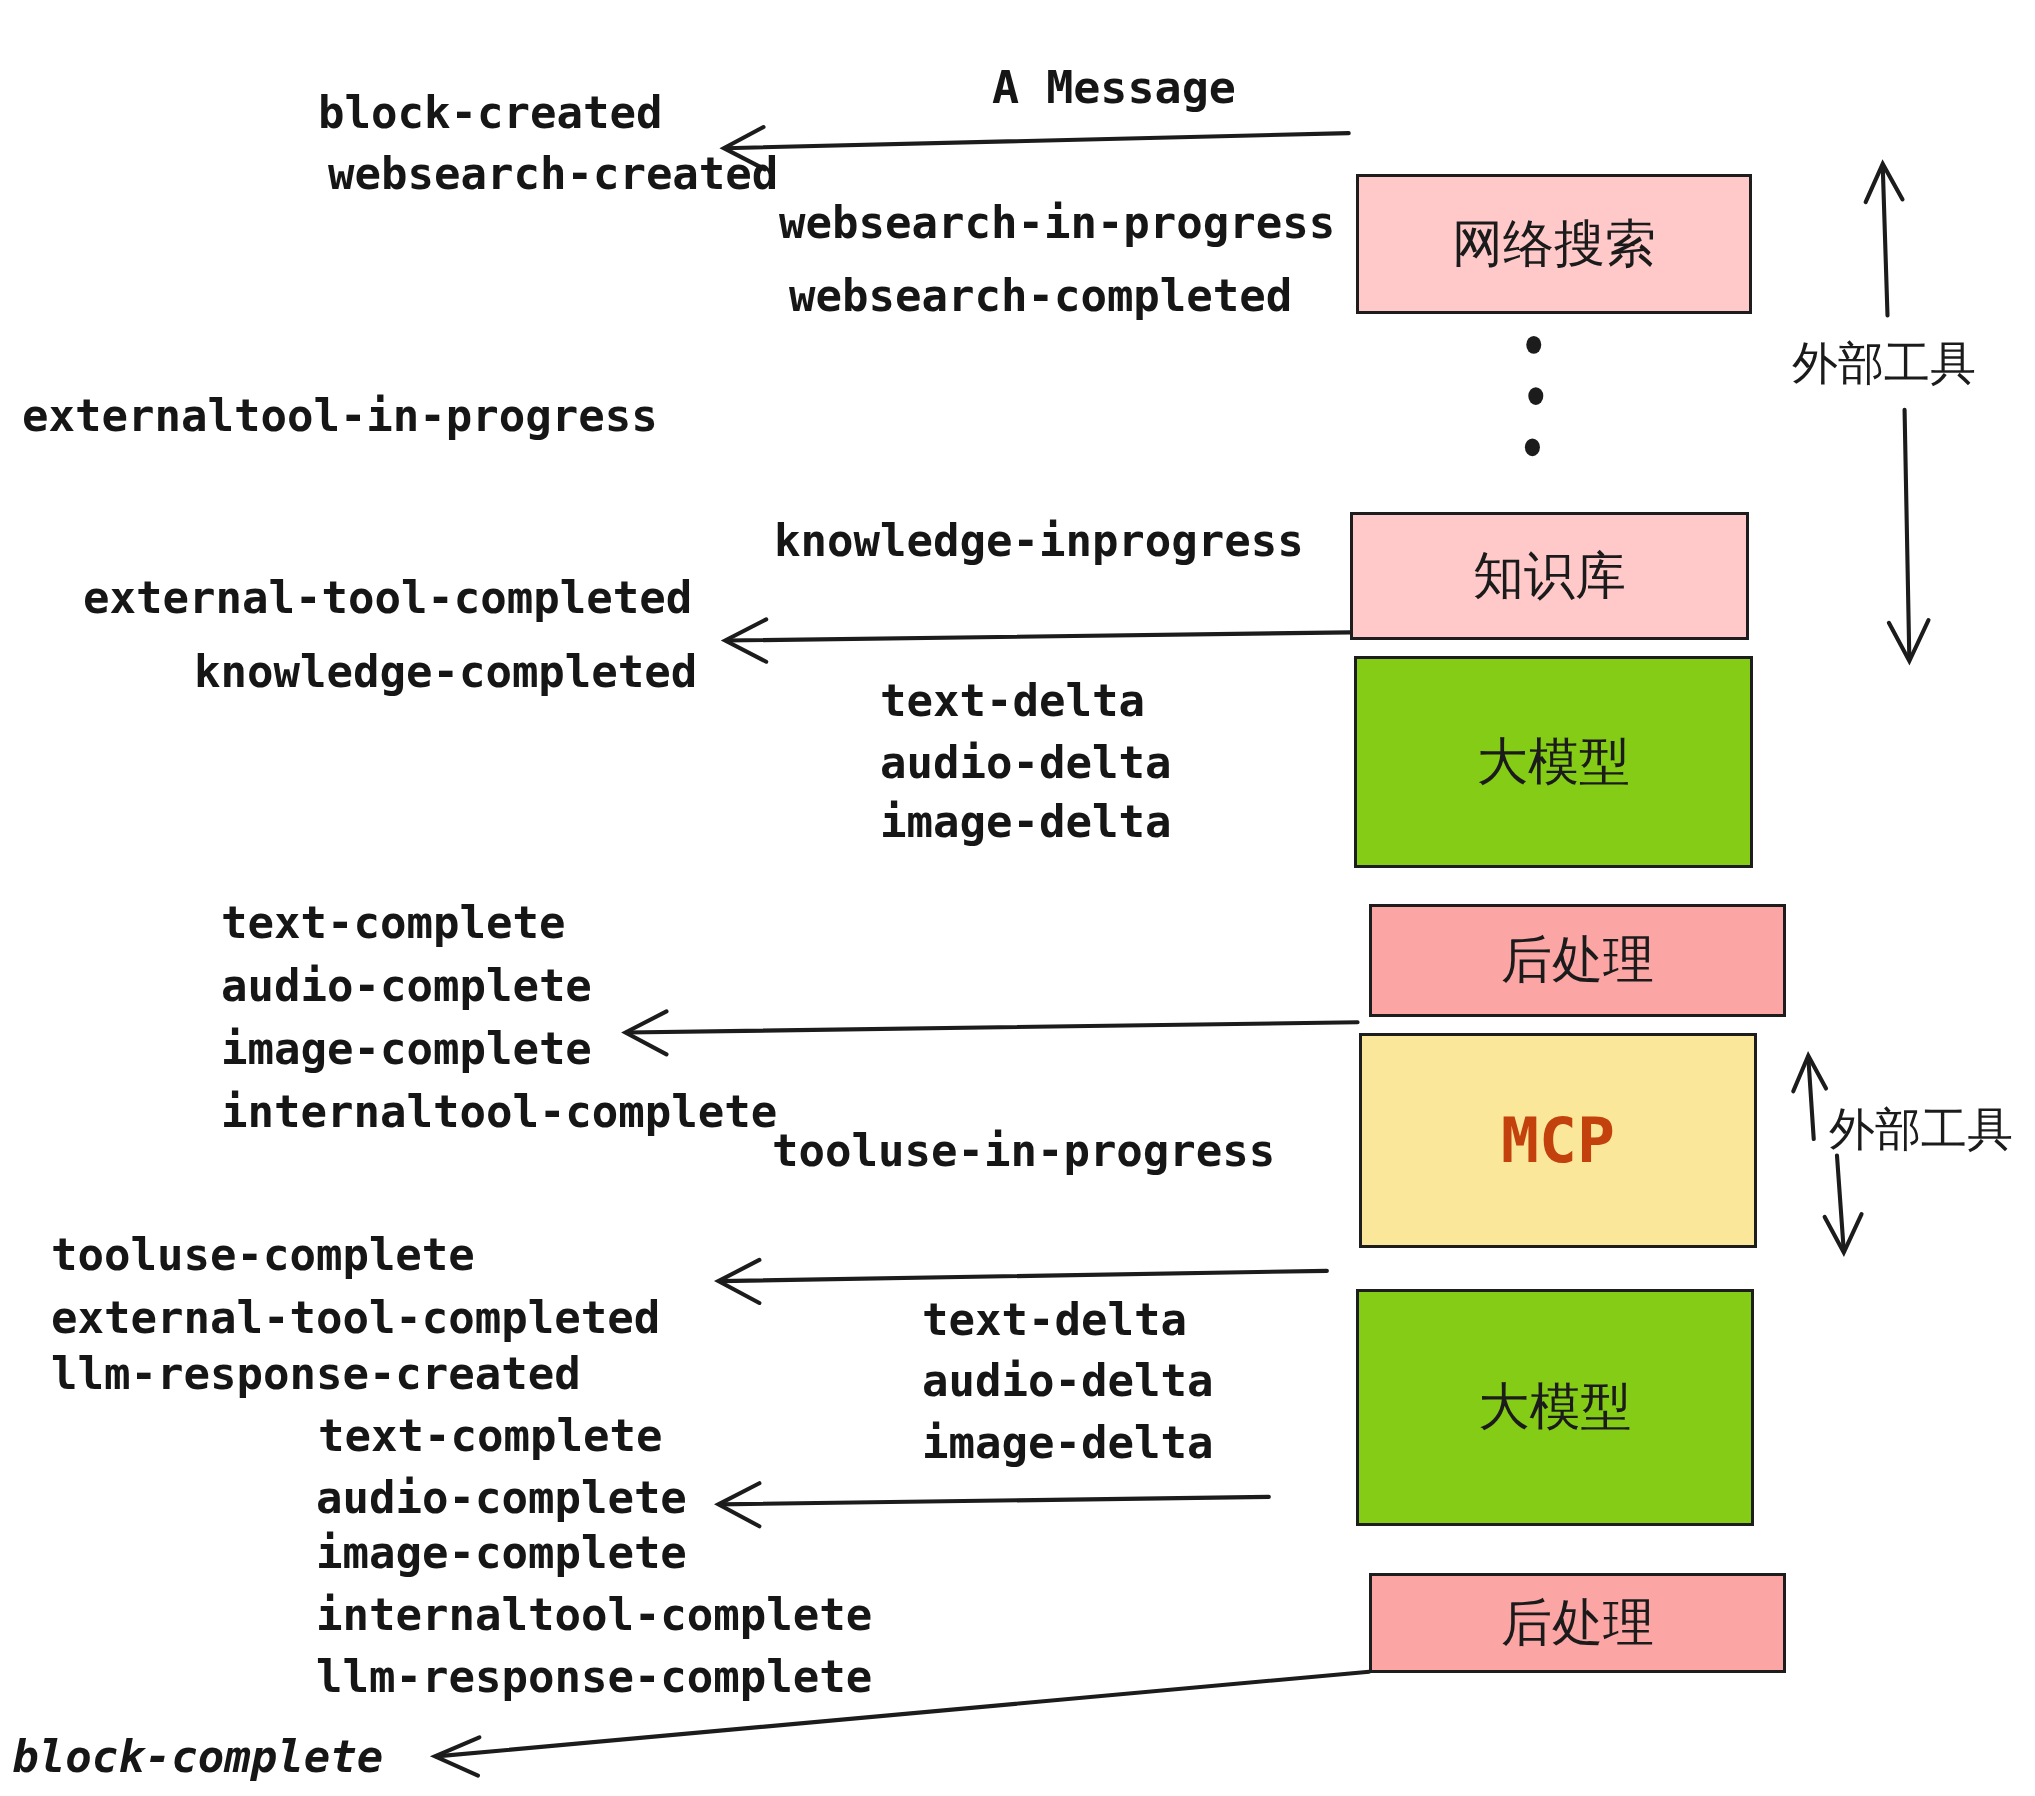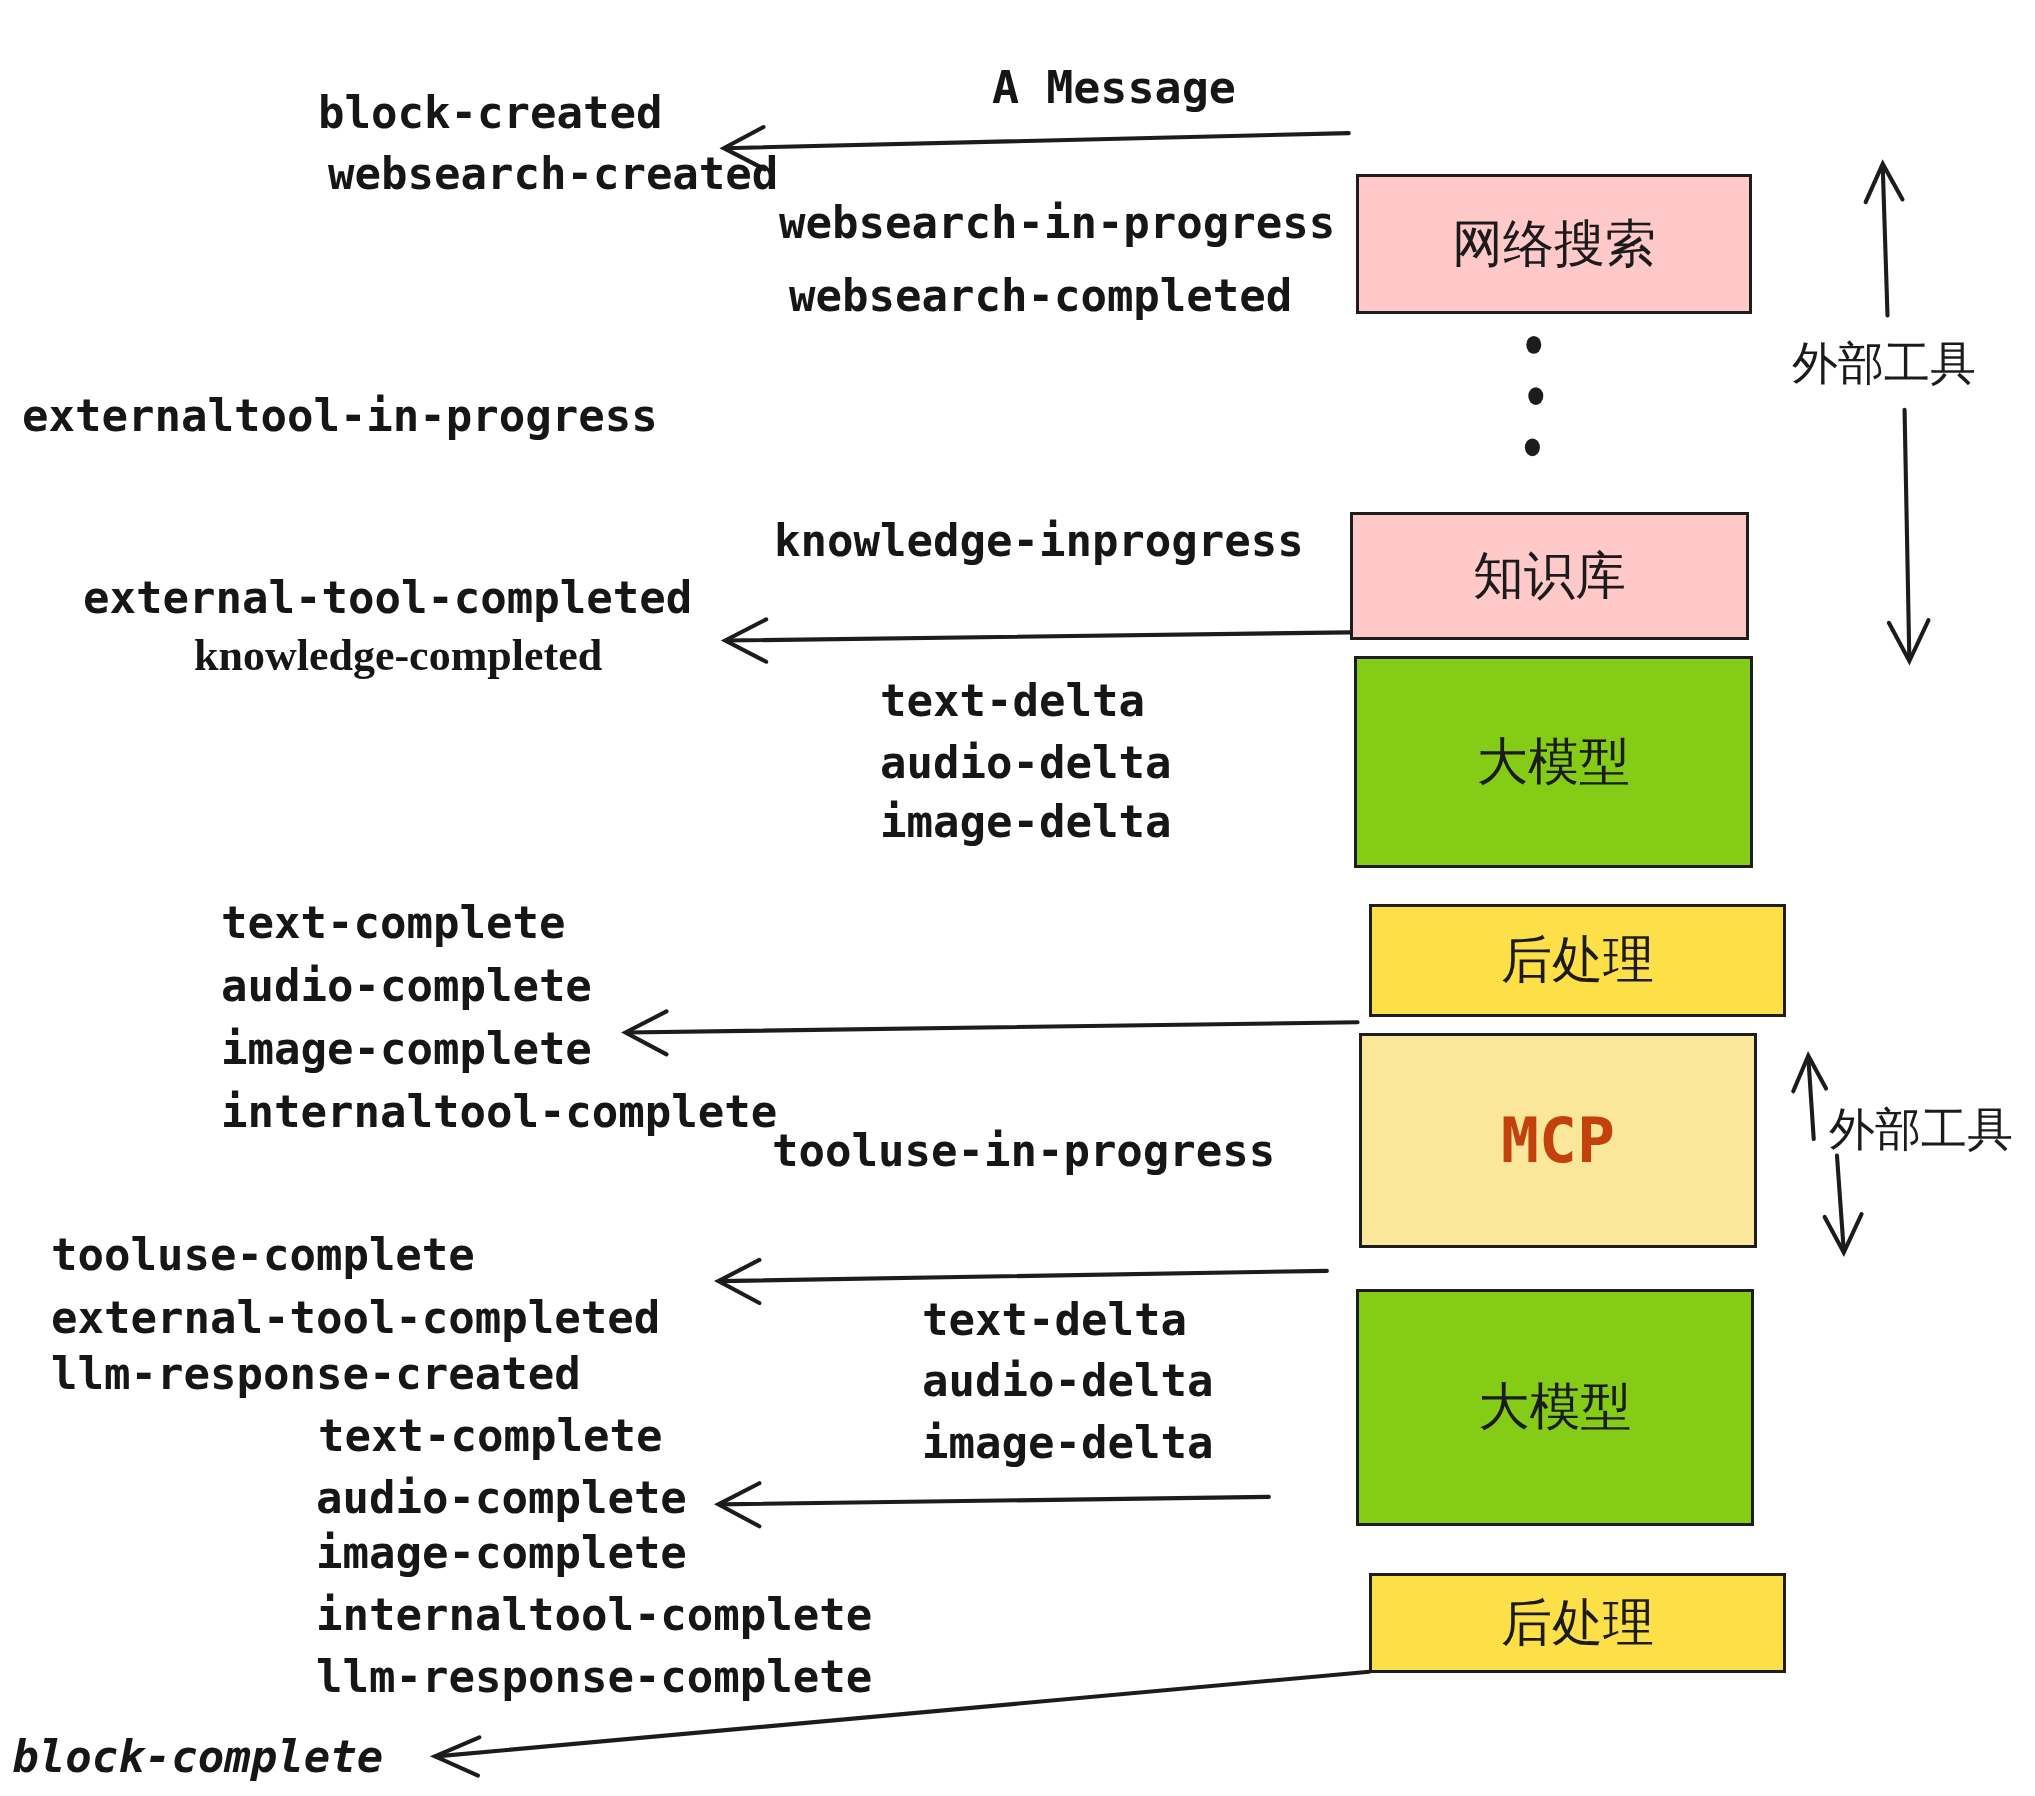"knowledge-completed" #ev-knowledge-completed { font-family: Liberation Serif, serif -> none; top: 658px -> 674px }
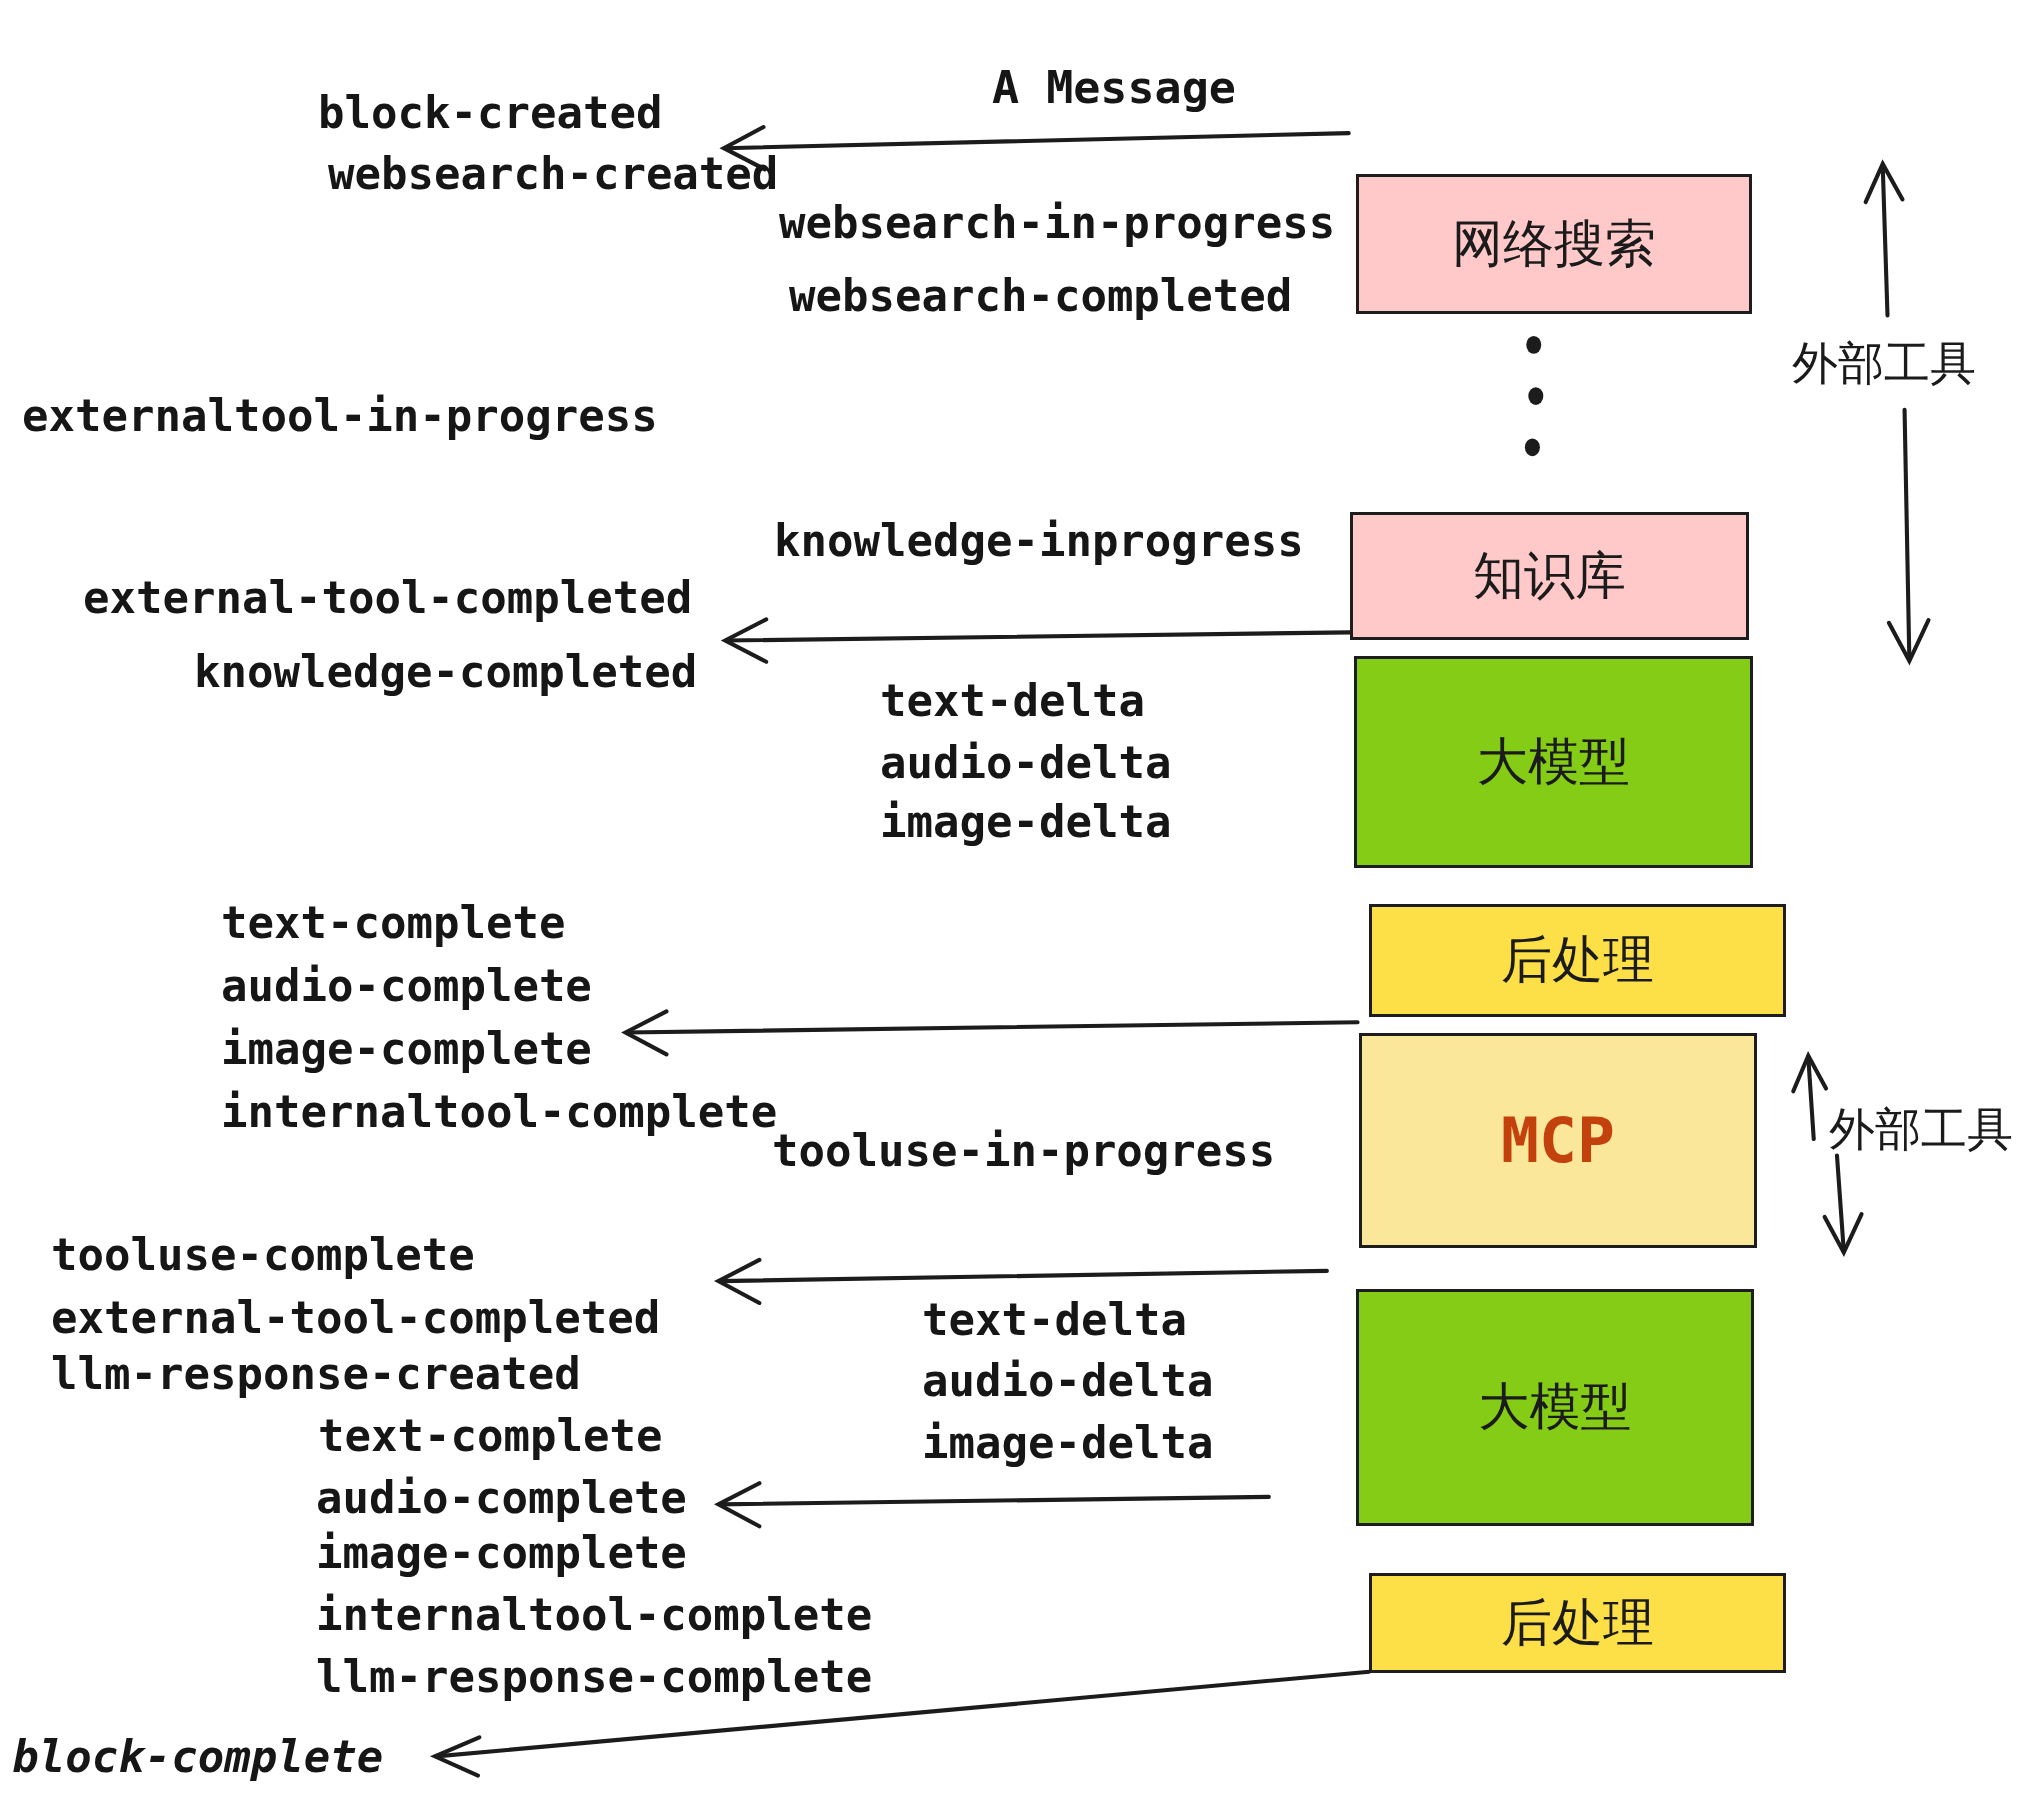"后处理" .white { background: #fde047 -> #fca5a5 }
